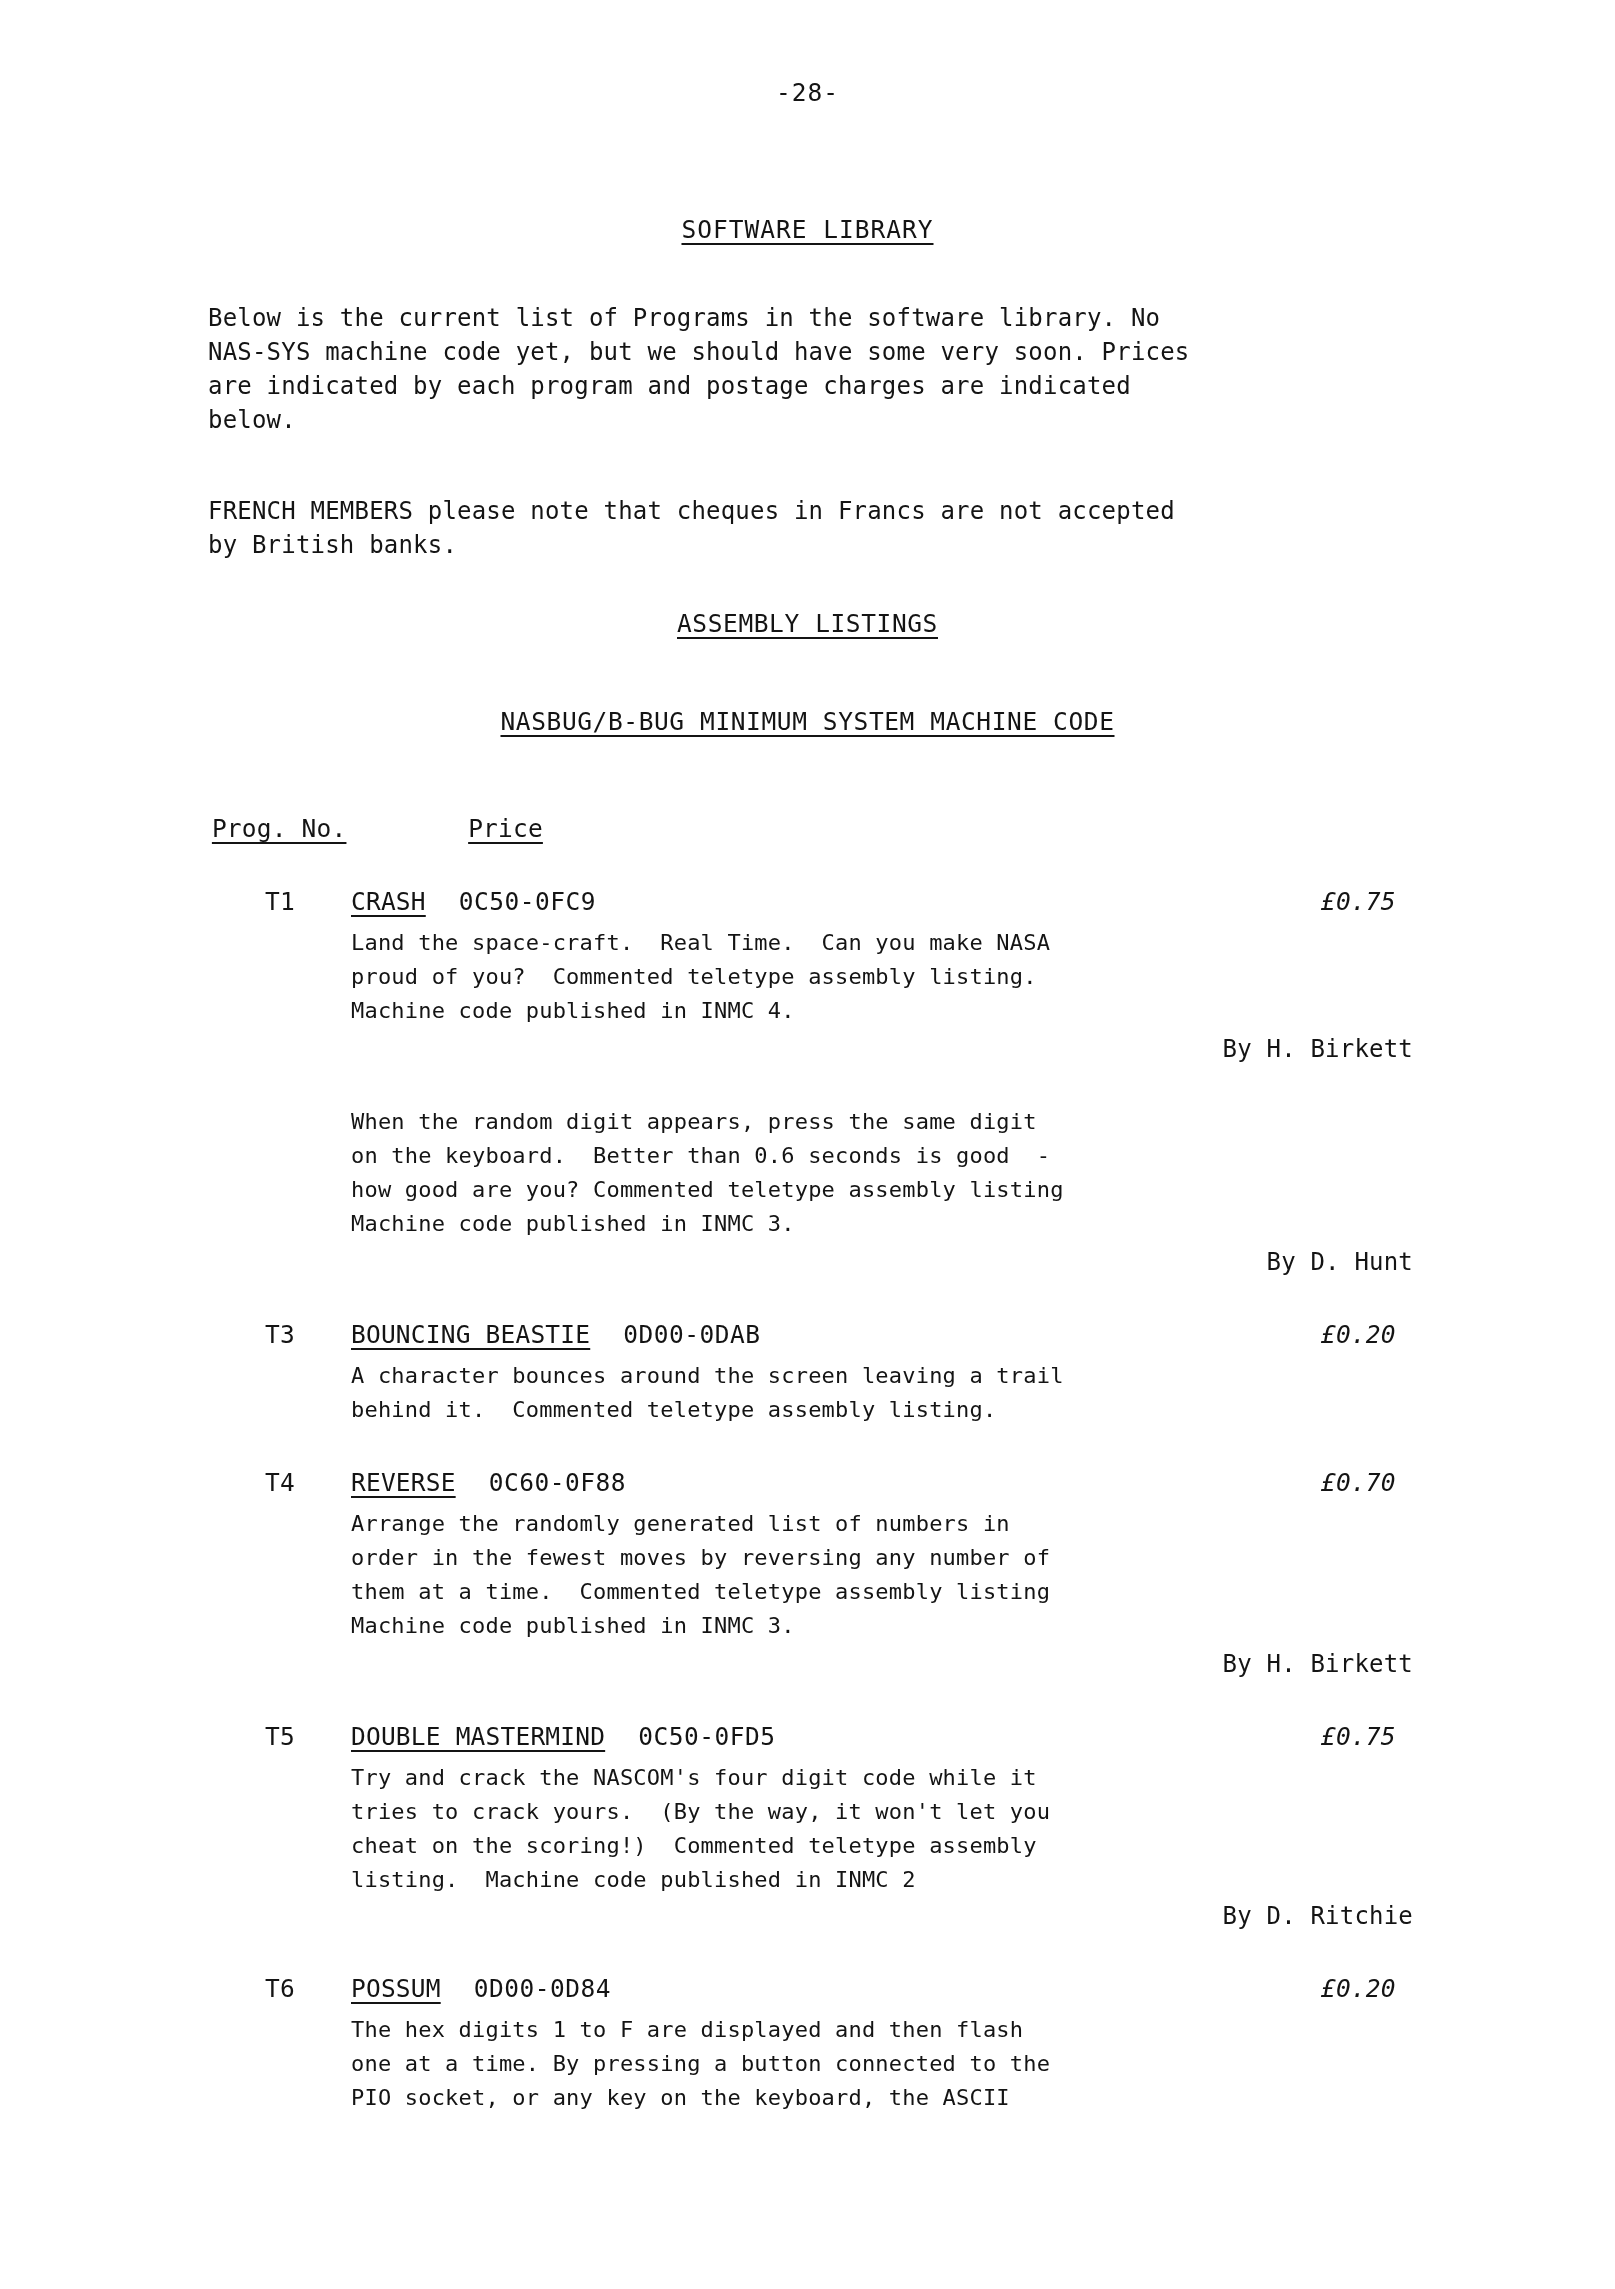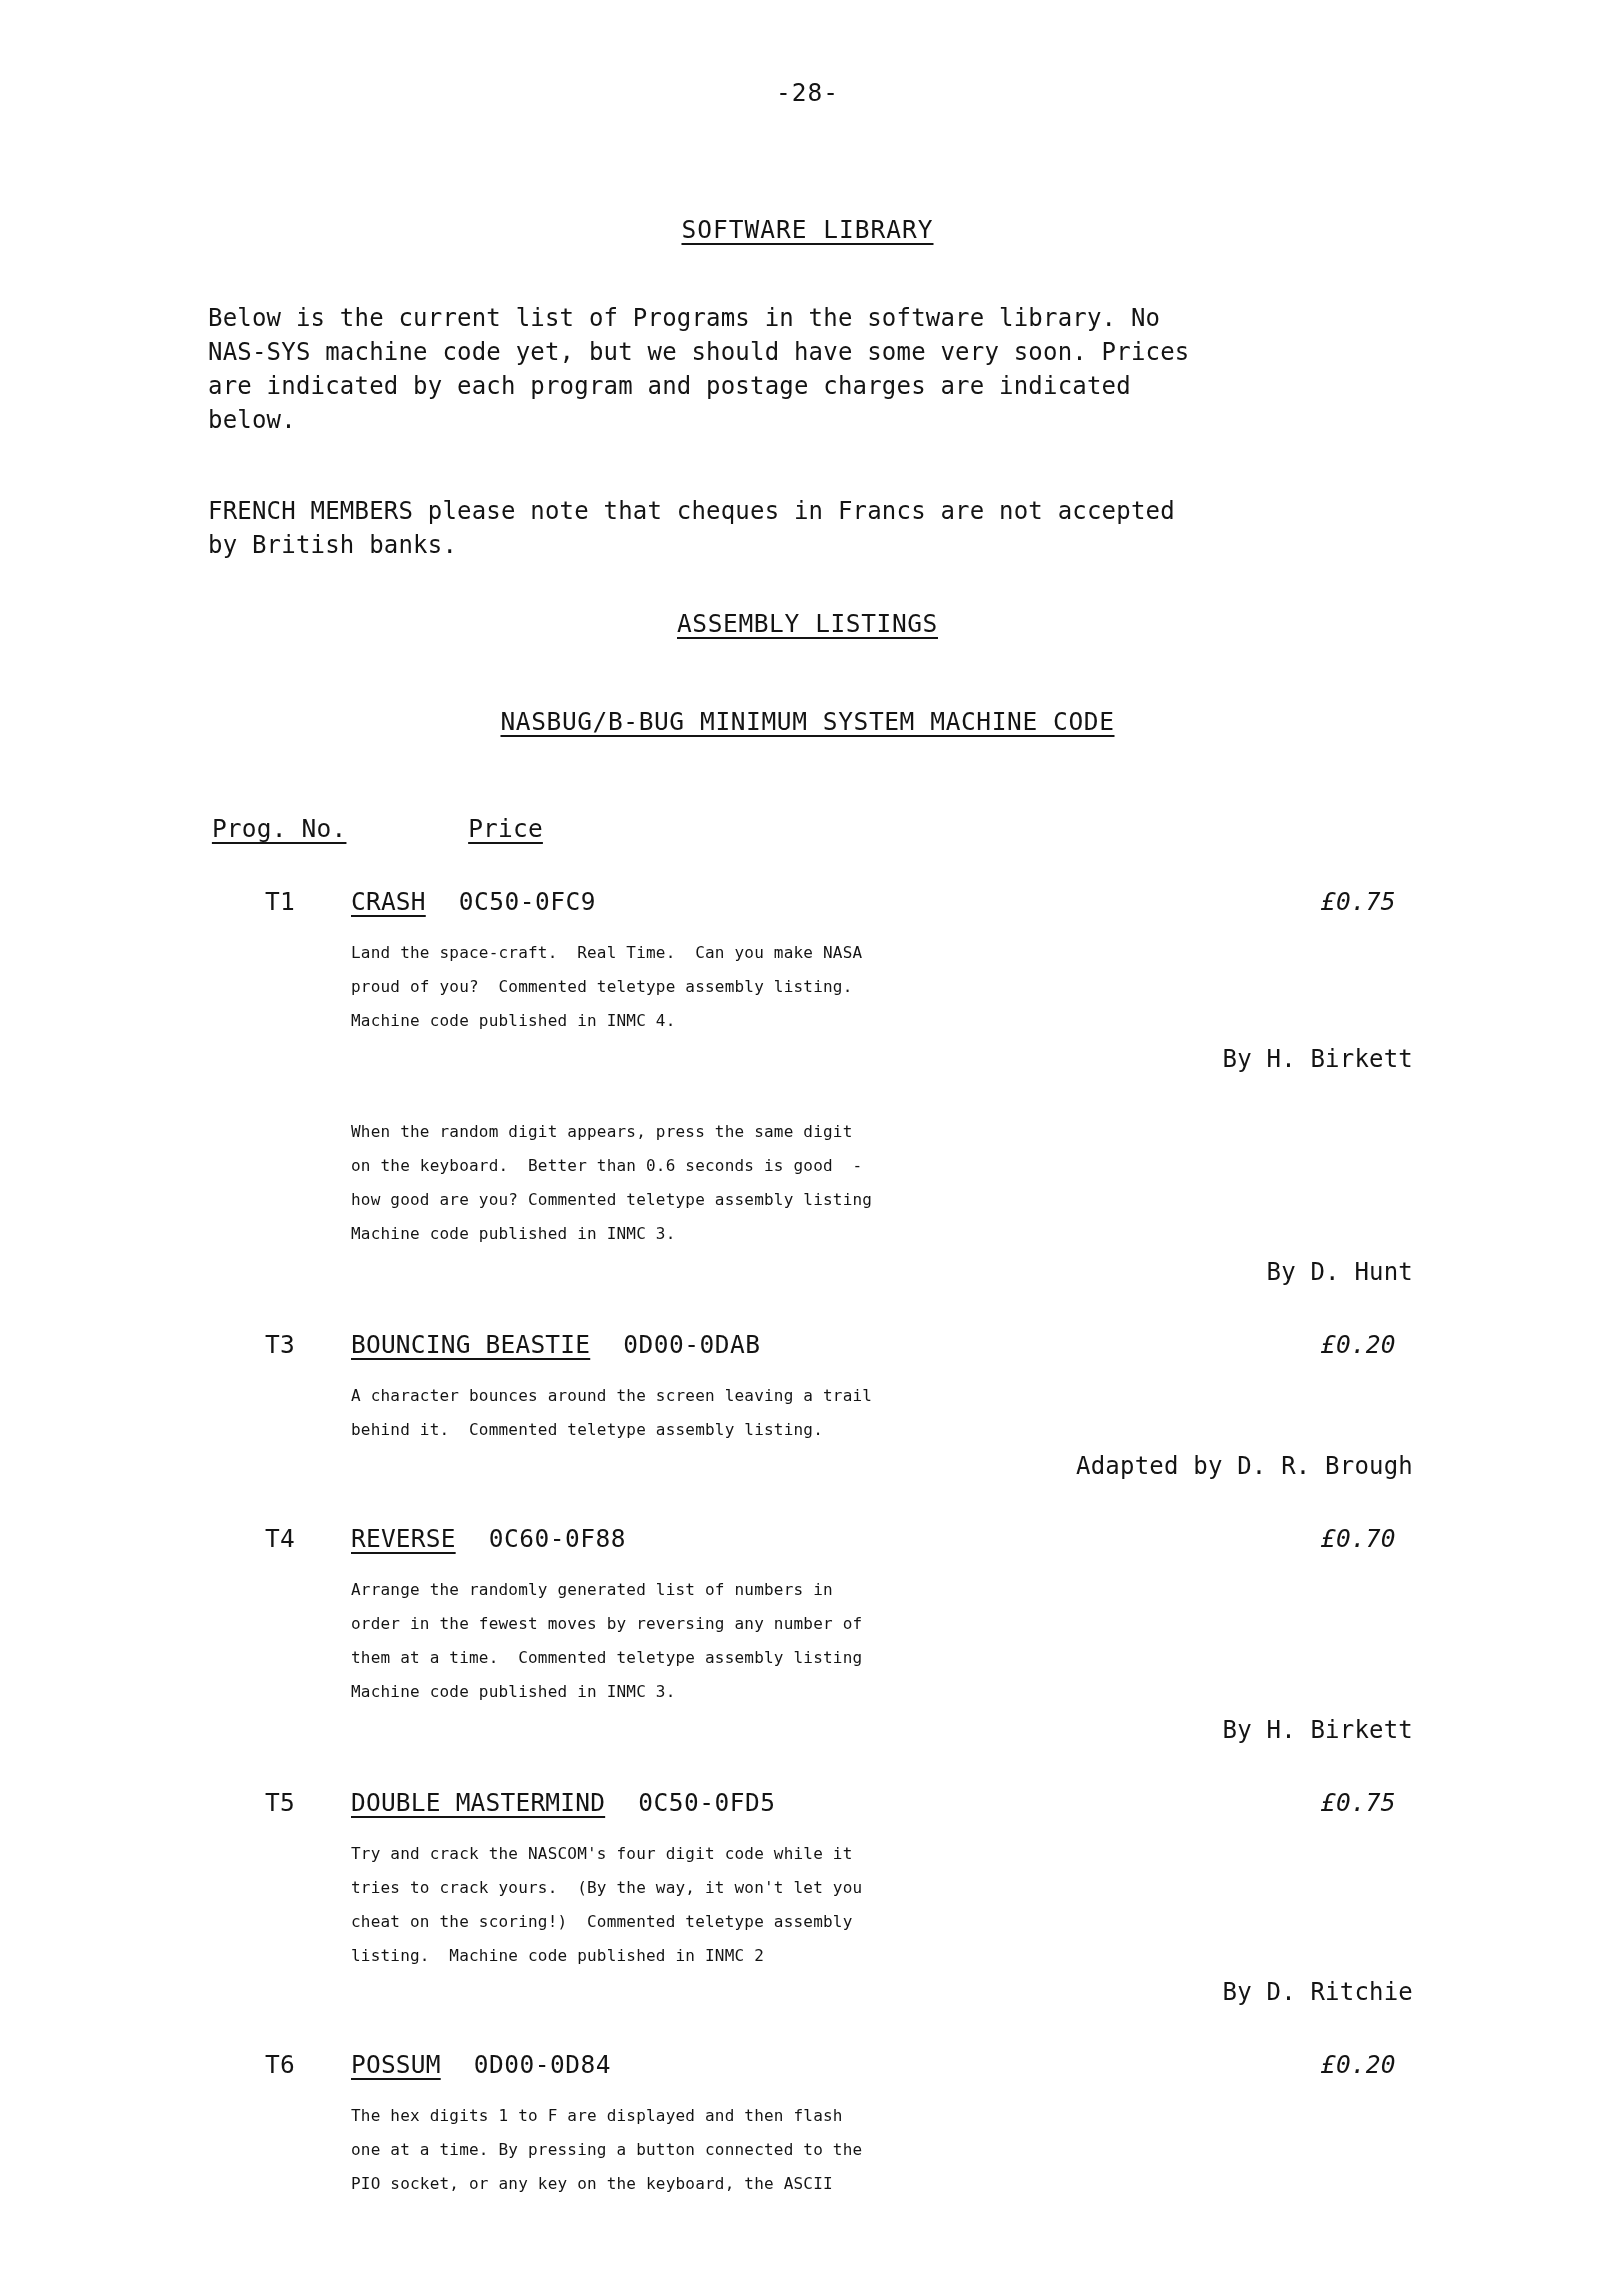"Land the space-craft. Real Time." .e-desc { font-size: 16px -> 22px; margin-top: 17px -> 7px }
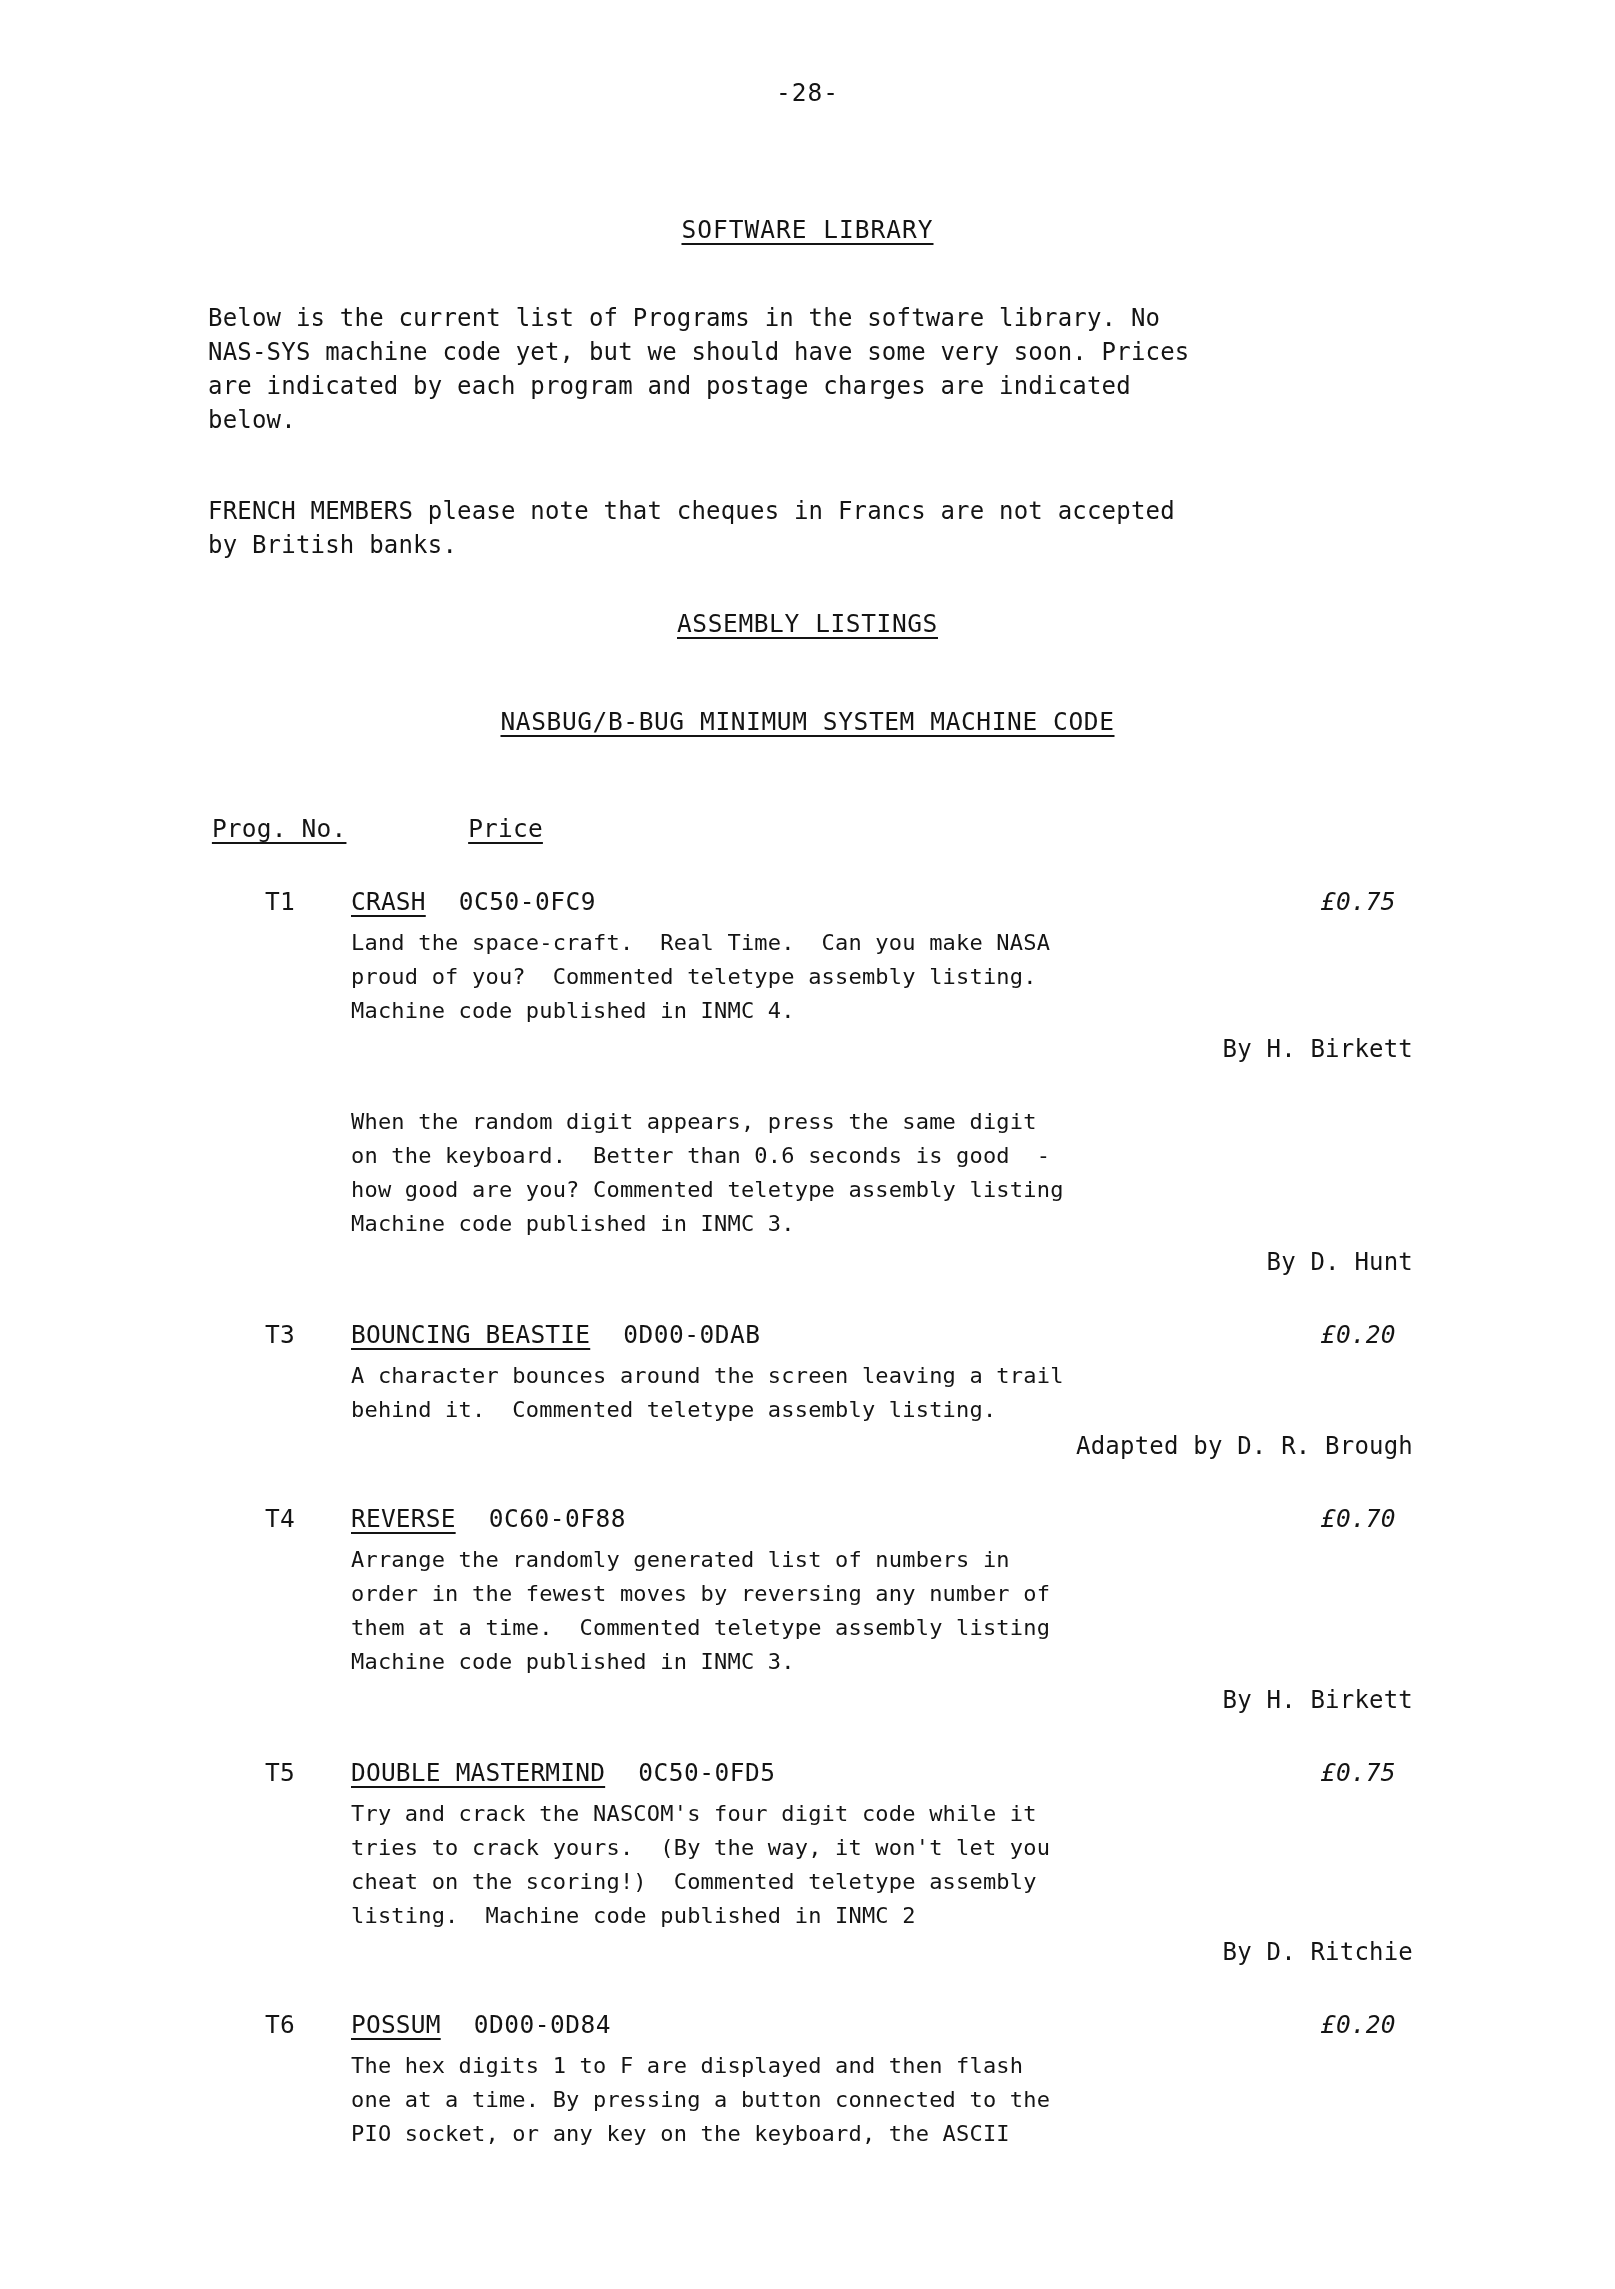"Adapted by D. R. Brough" div.e-author { html: <div>Adapted by D. R. Brough</div> -> none }
